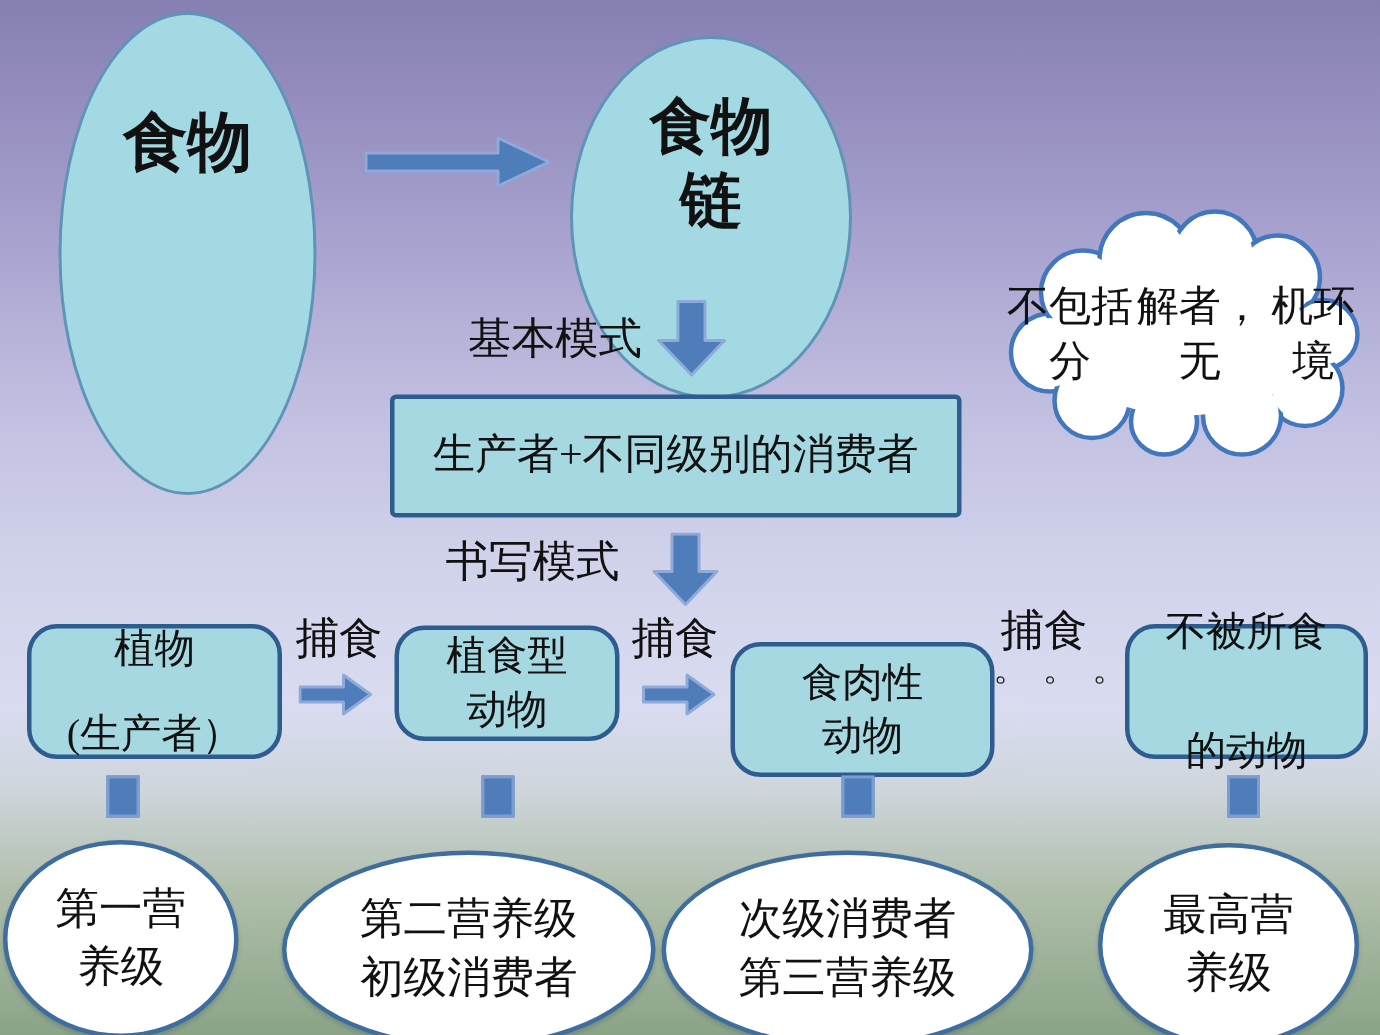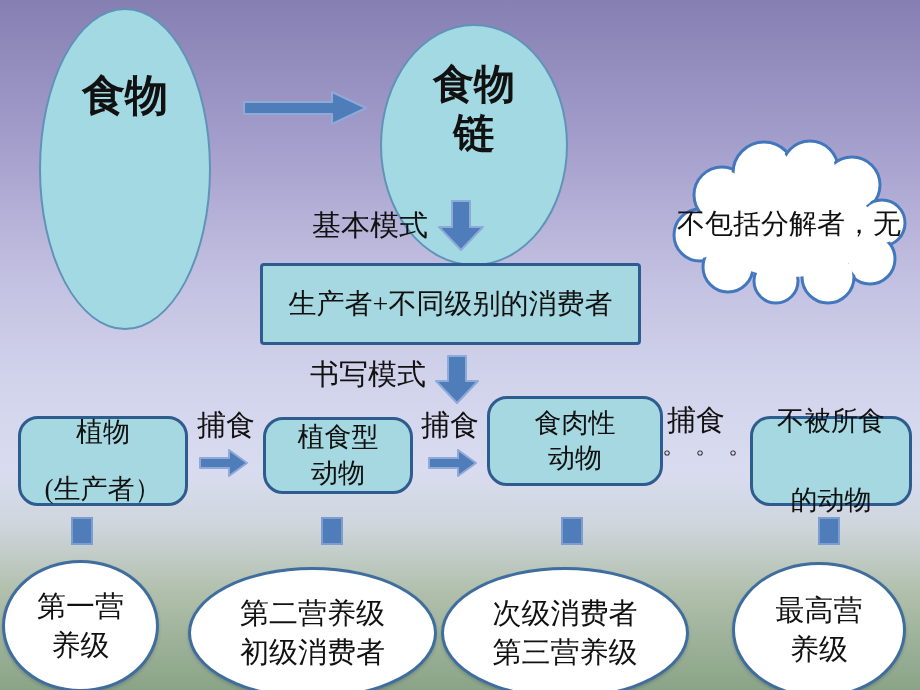"机环境" span { html: none -> <span>机环境</span> }
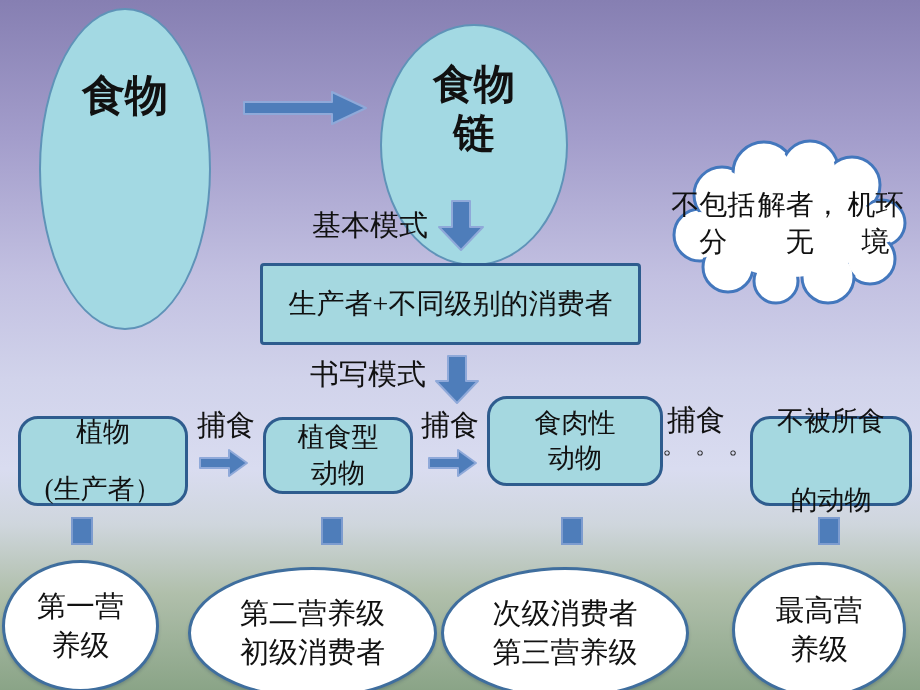"书写模式" .label-writing { left: 310px -> 297px }
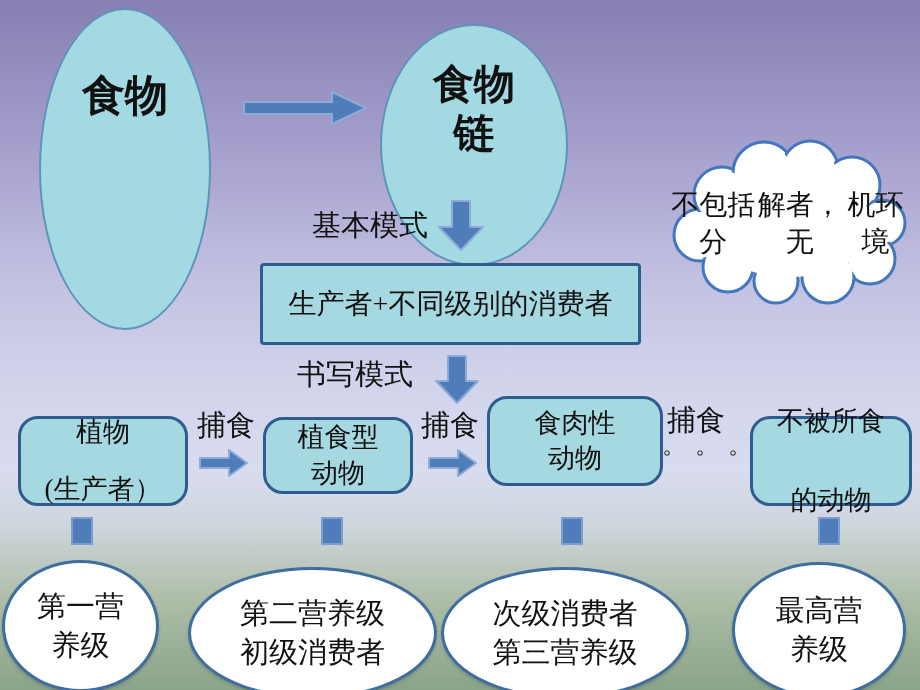"食肉性" .chain-box-3 { top: 396px -> 428px }
